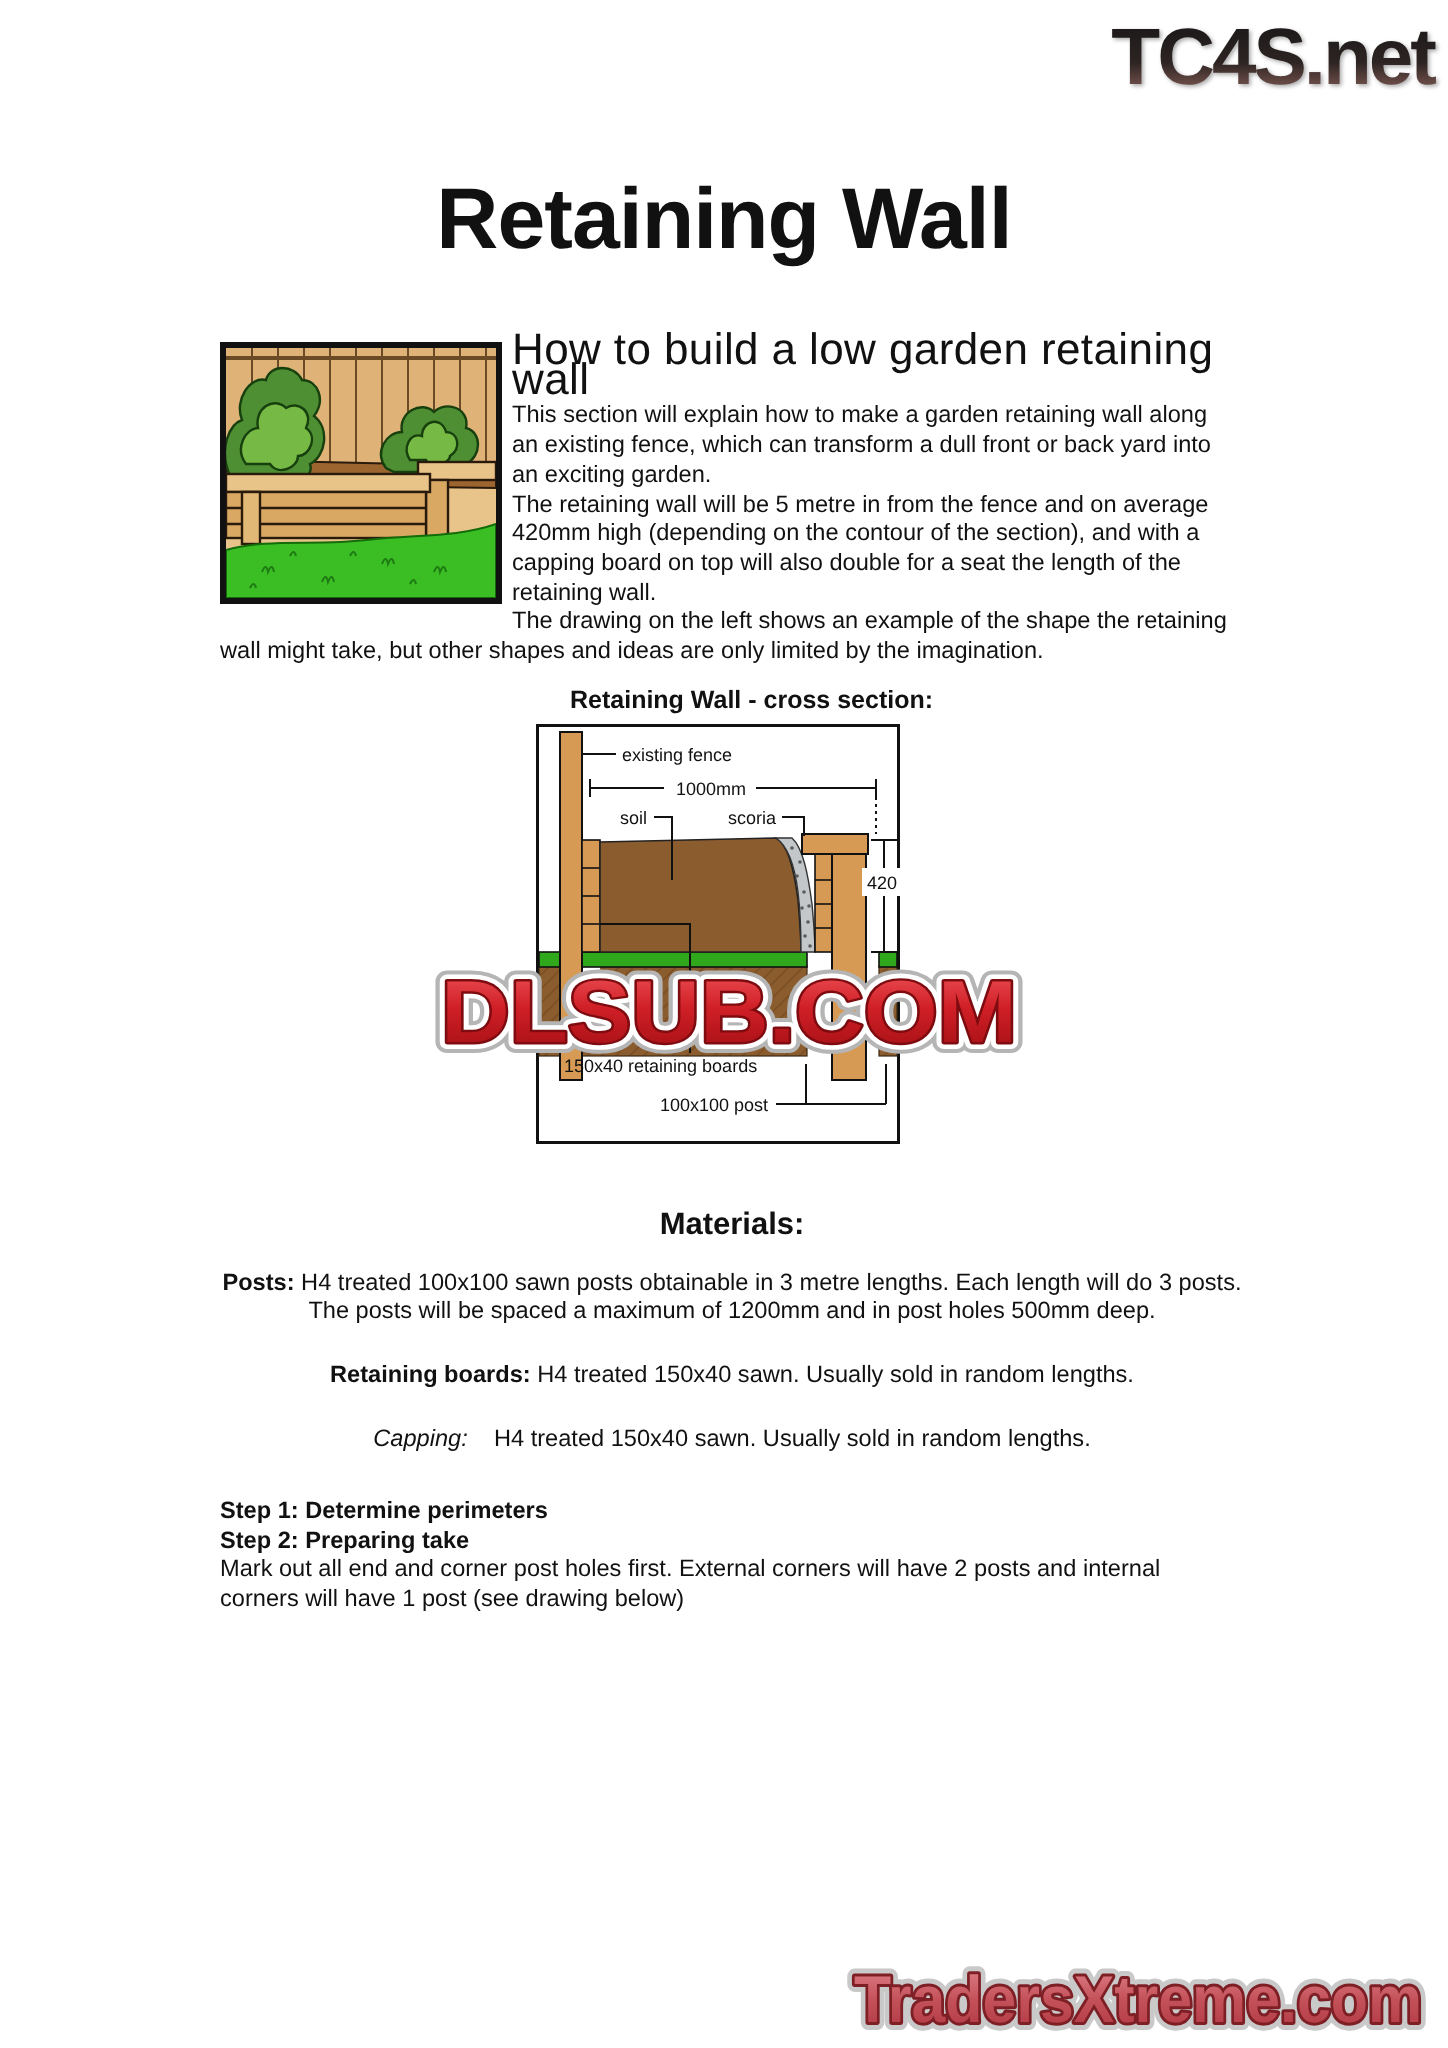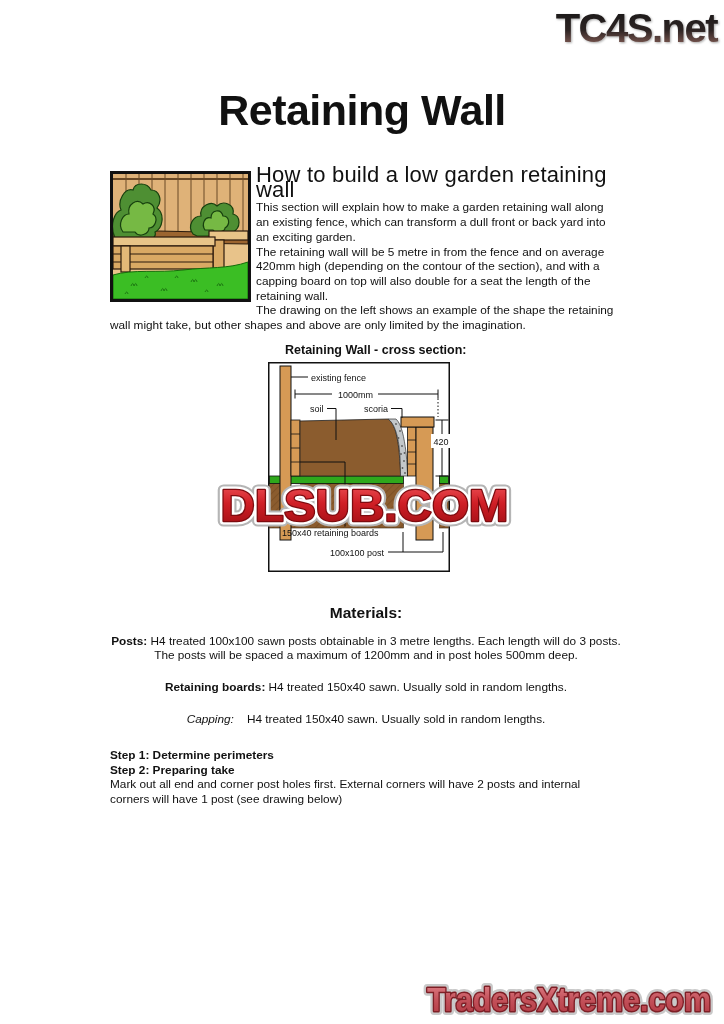"The drawing on the left" p { text: above -> ideas }
